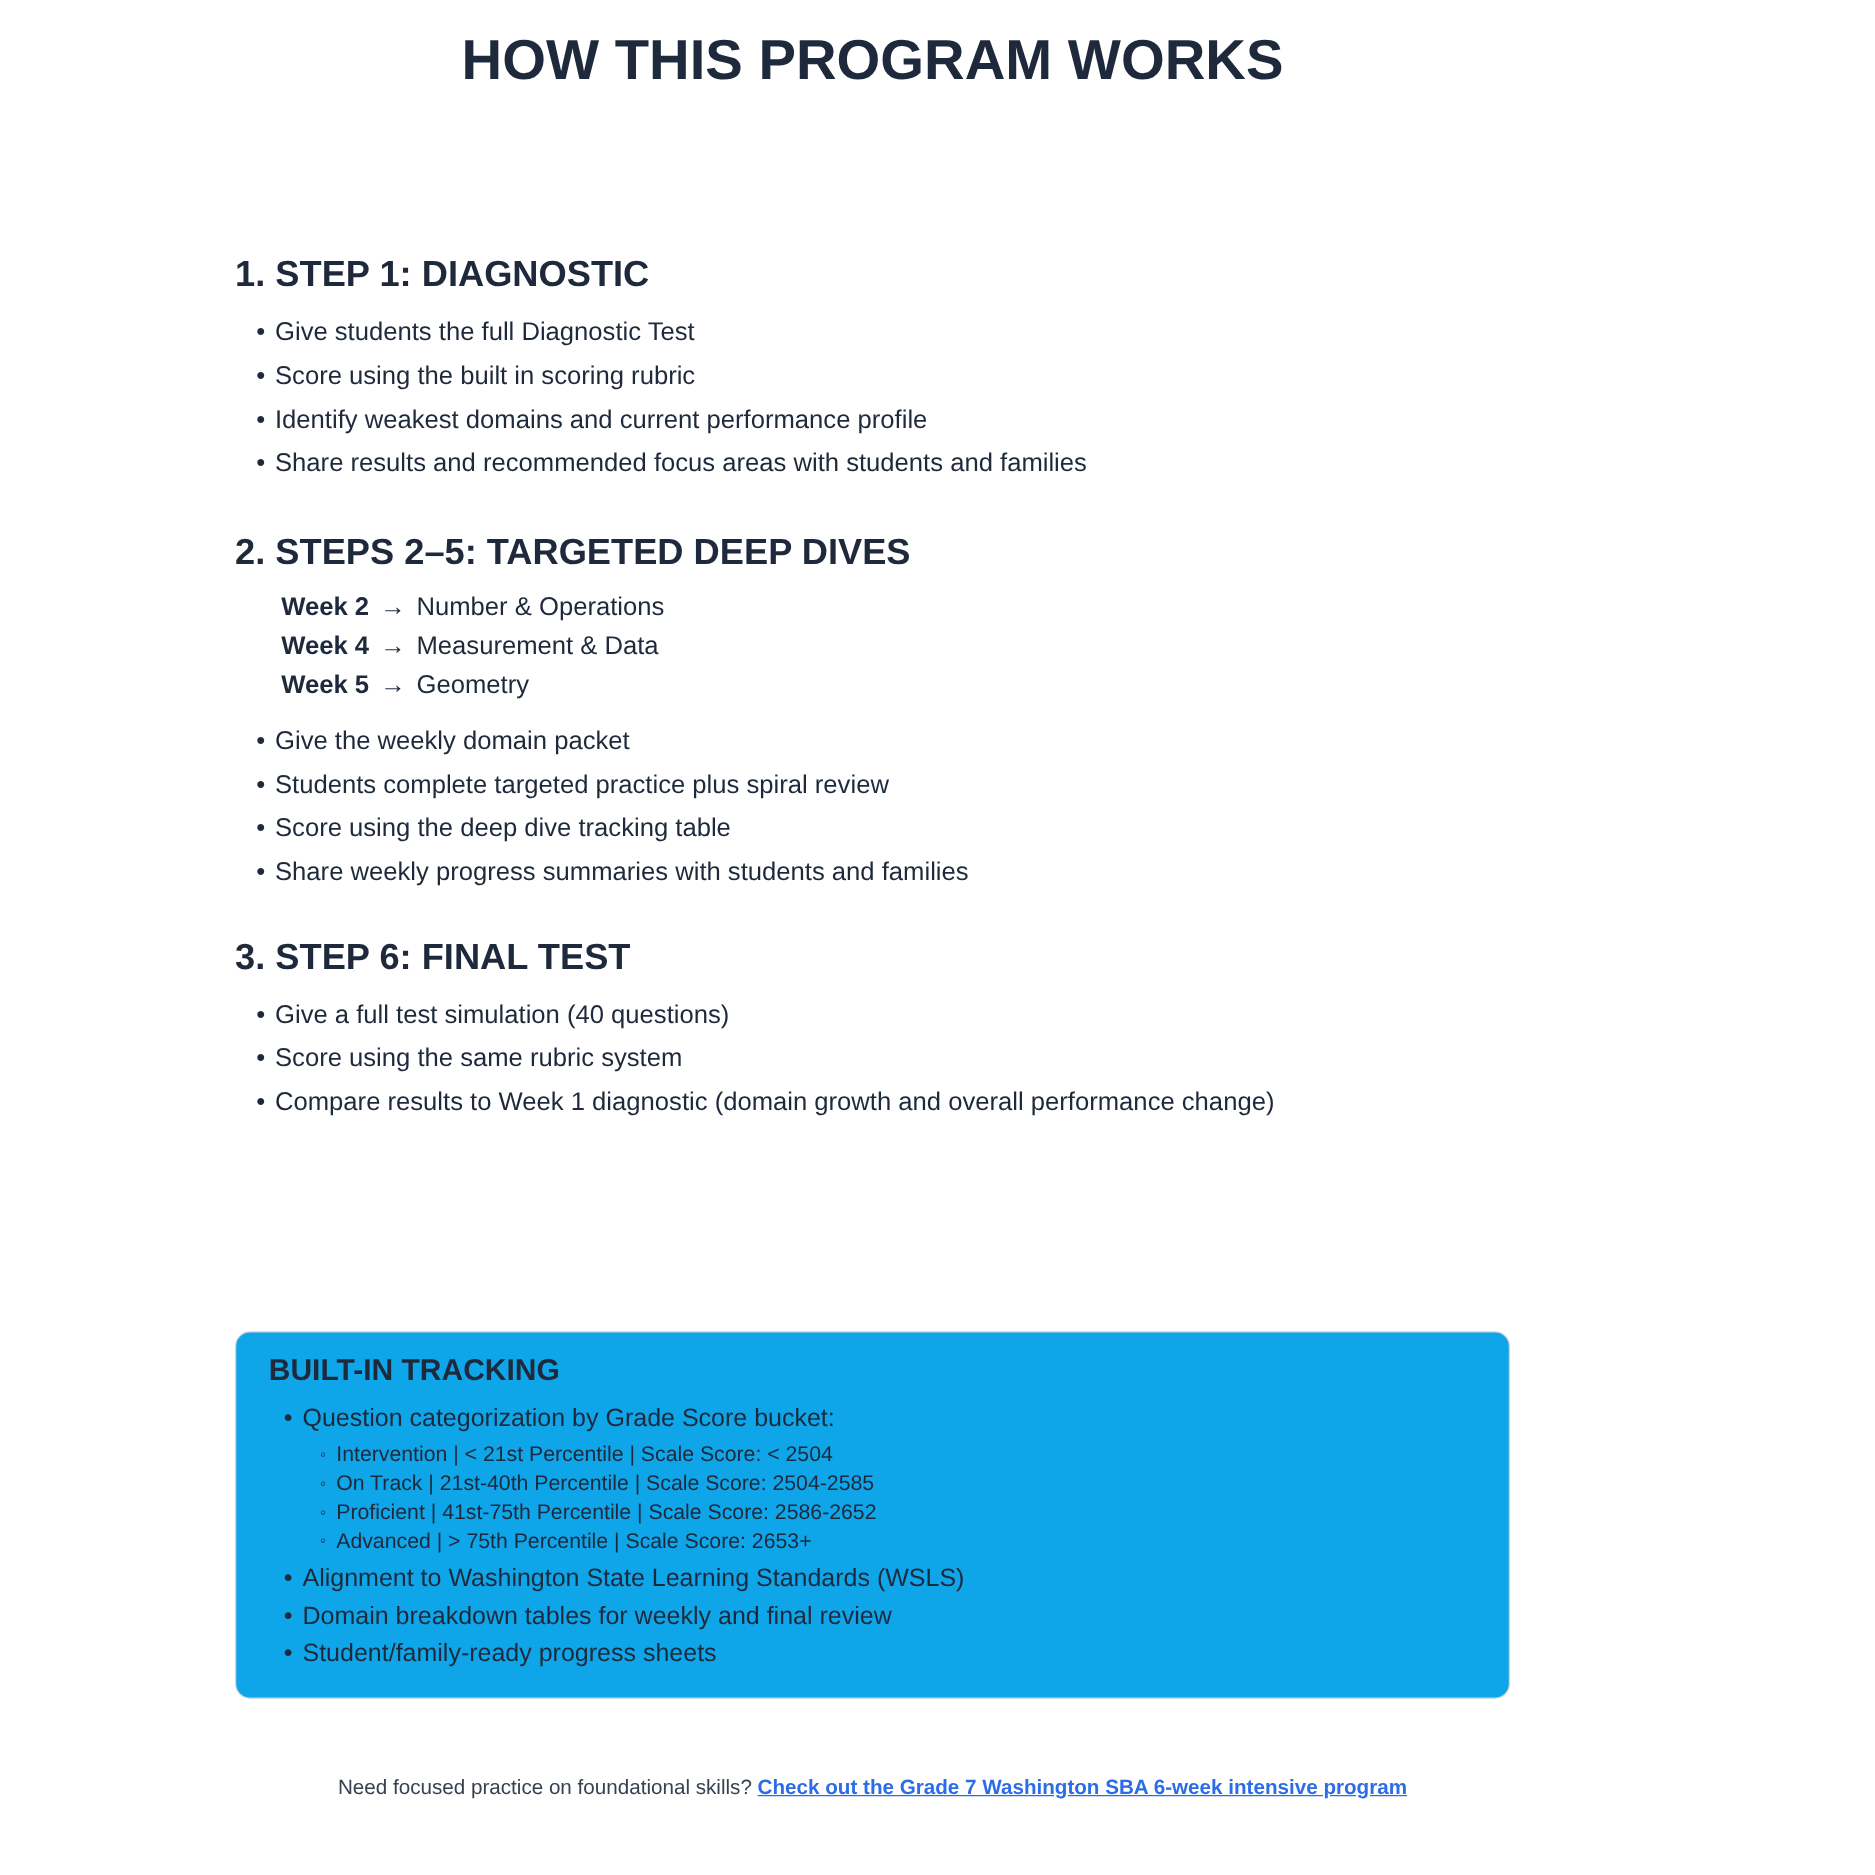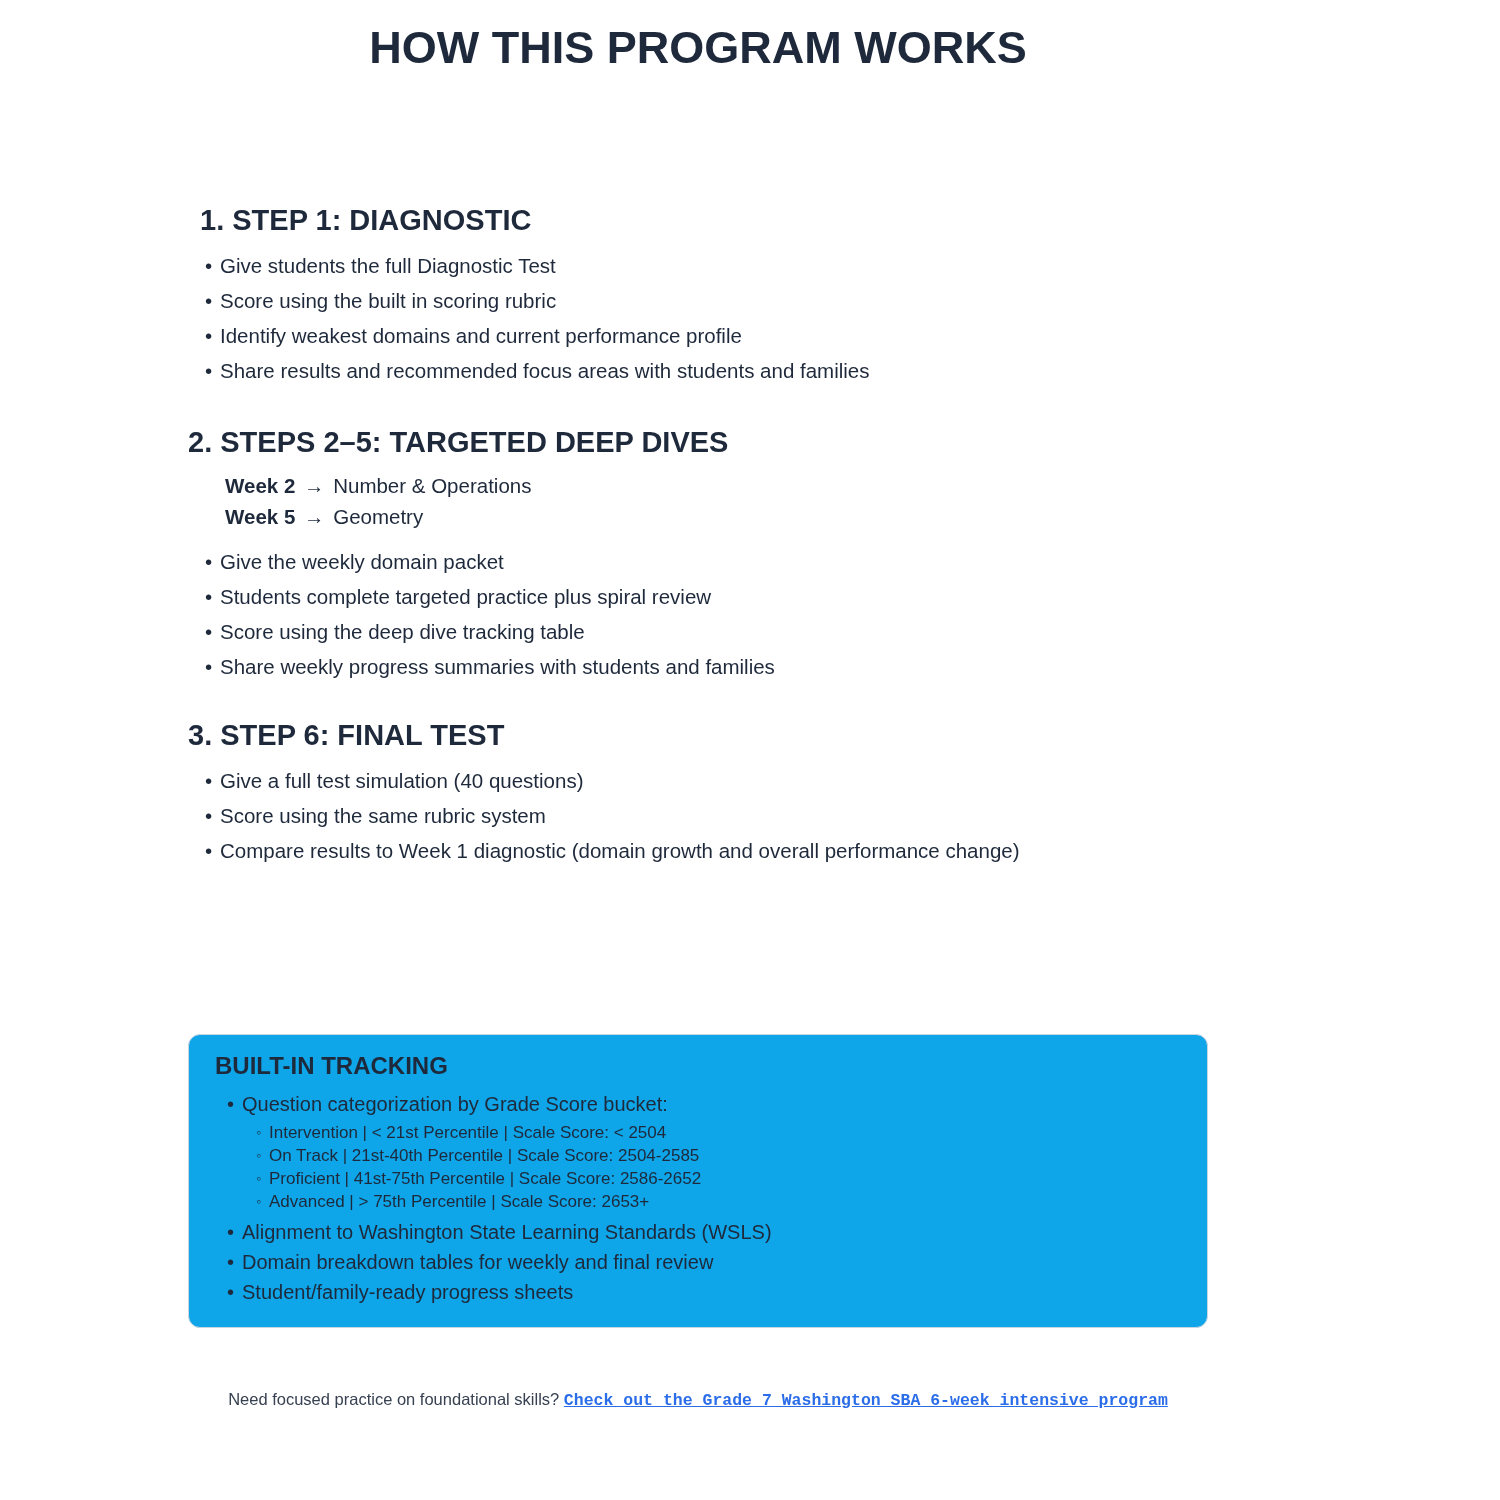"1. STEP 1: DIAGNOSTIC" .section-1 .section-heading { margin-left: 12px -> none }
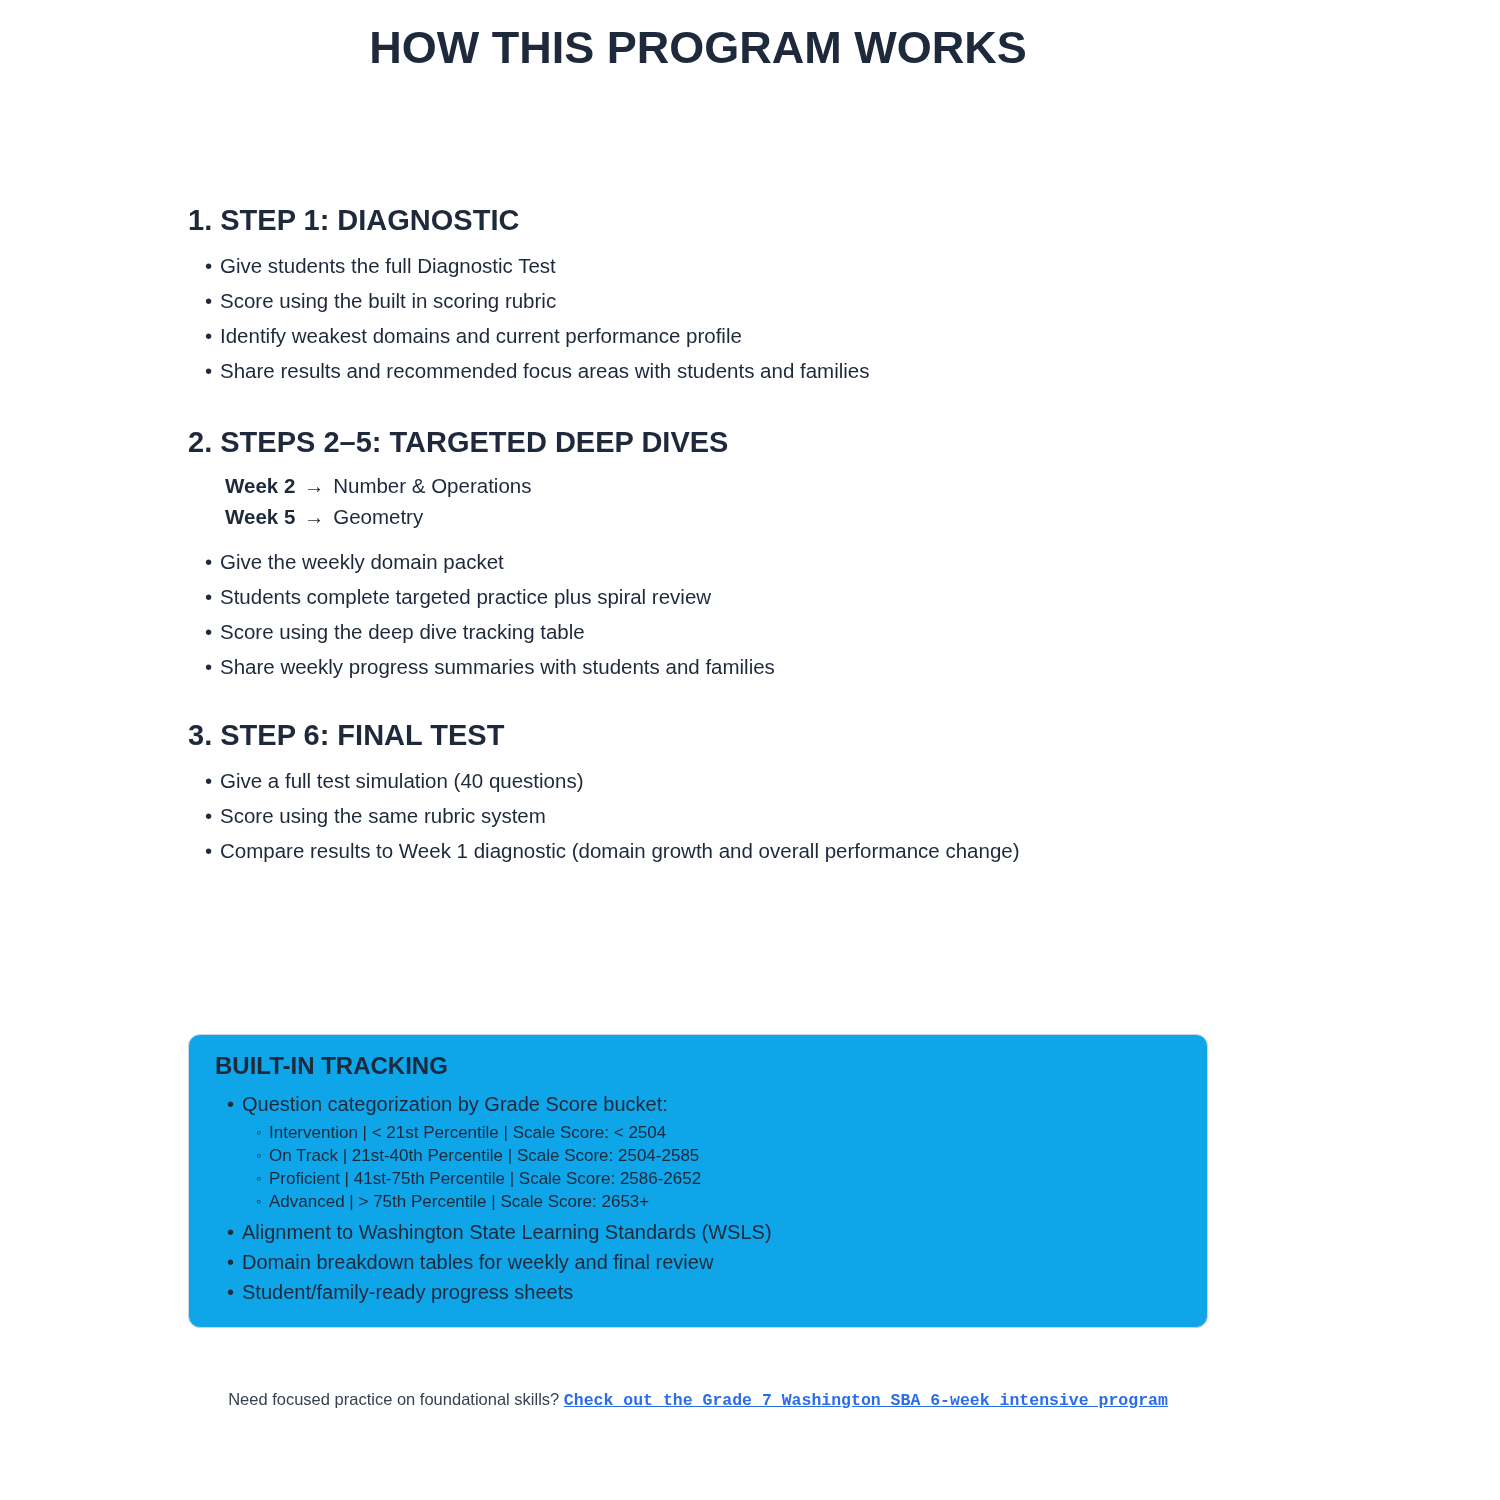"Week 4 → Measurement &" div.week-line { html: none -> <div> <span>Week 4</span> <span>→</span> <span>Measurement &amp; Data</span> </div> }
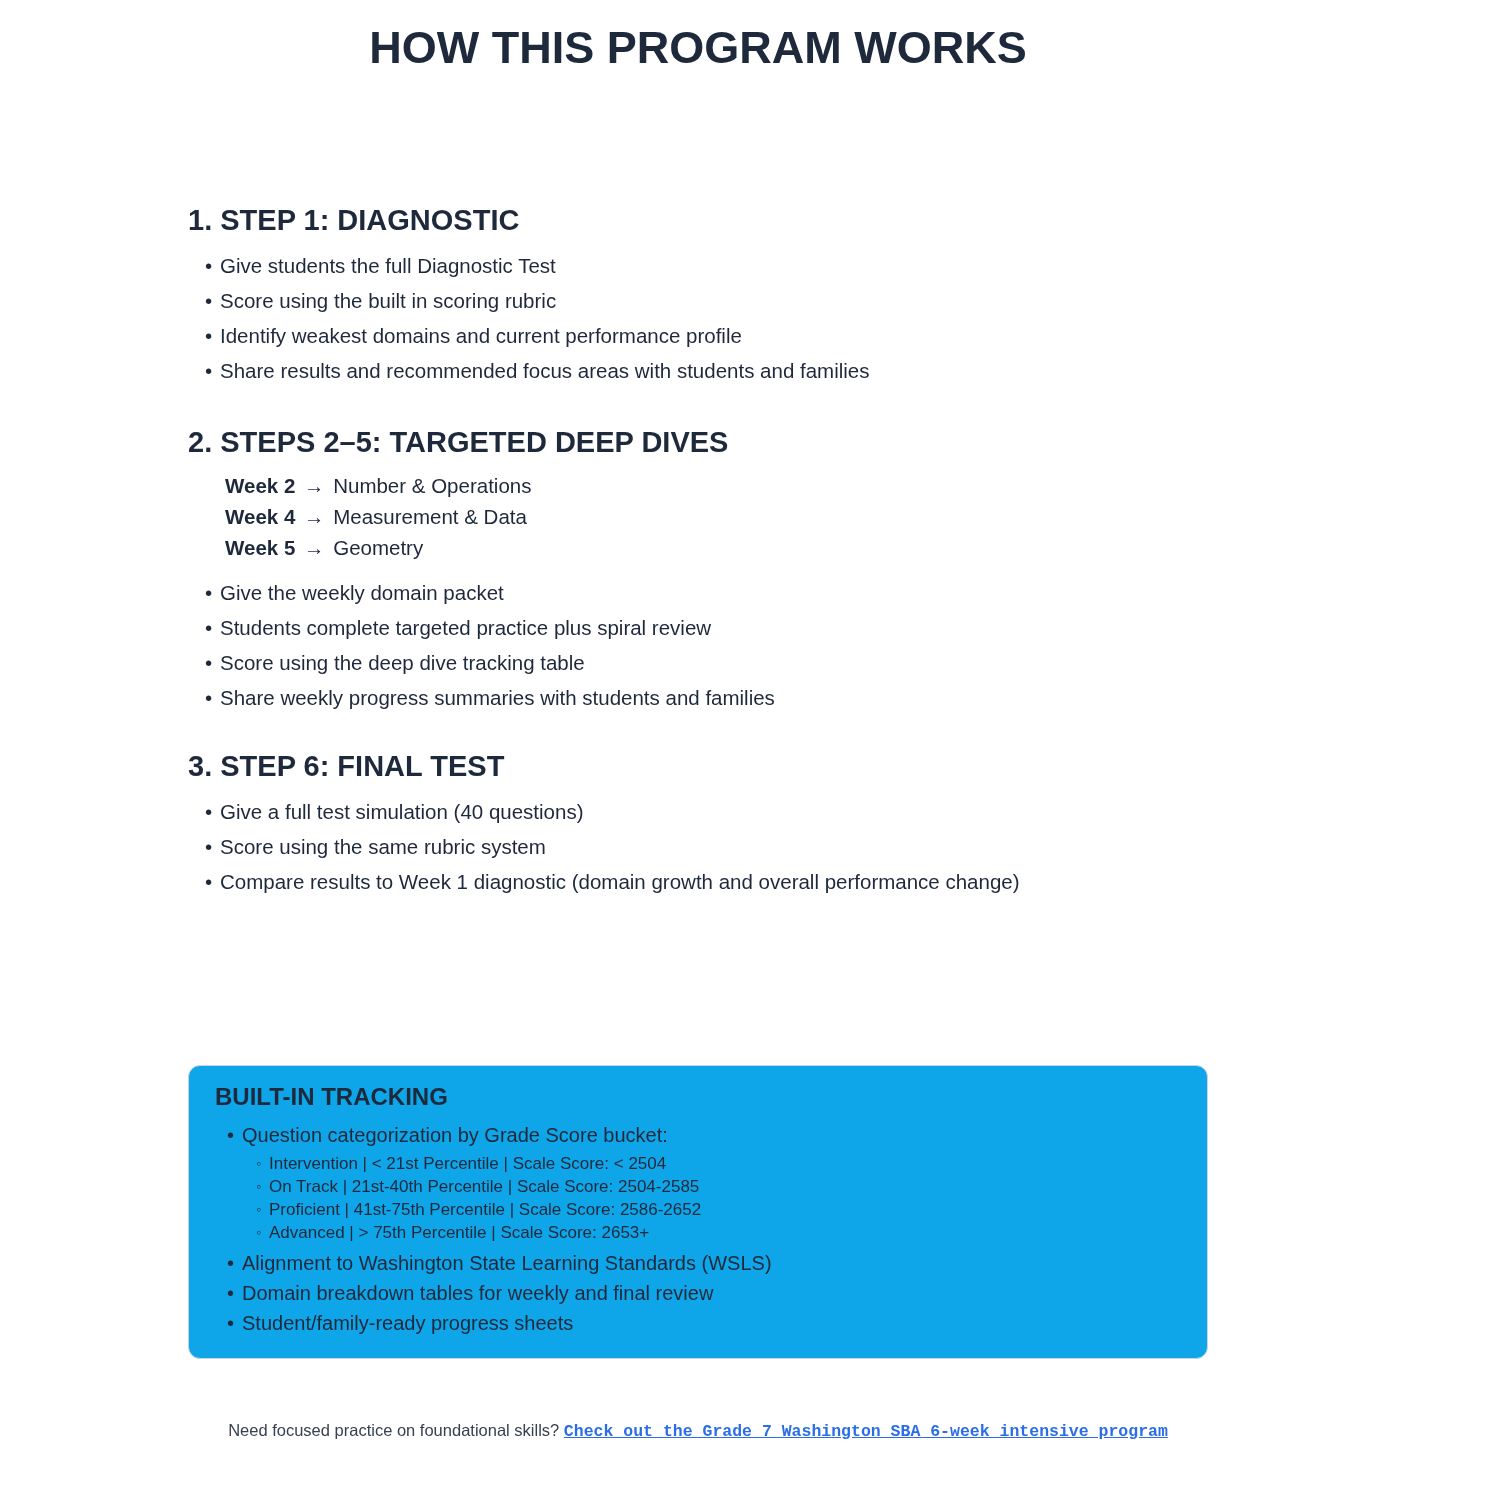"Check out the Grade 7" .footer a { font-family: Liberation Mono, monospace -> none }
